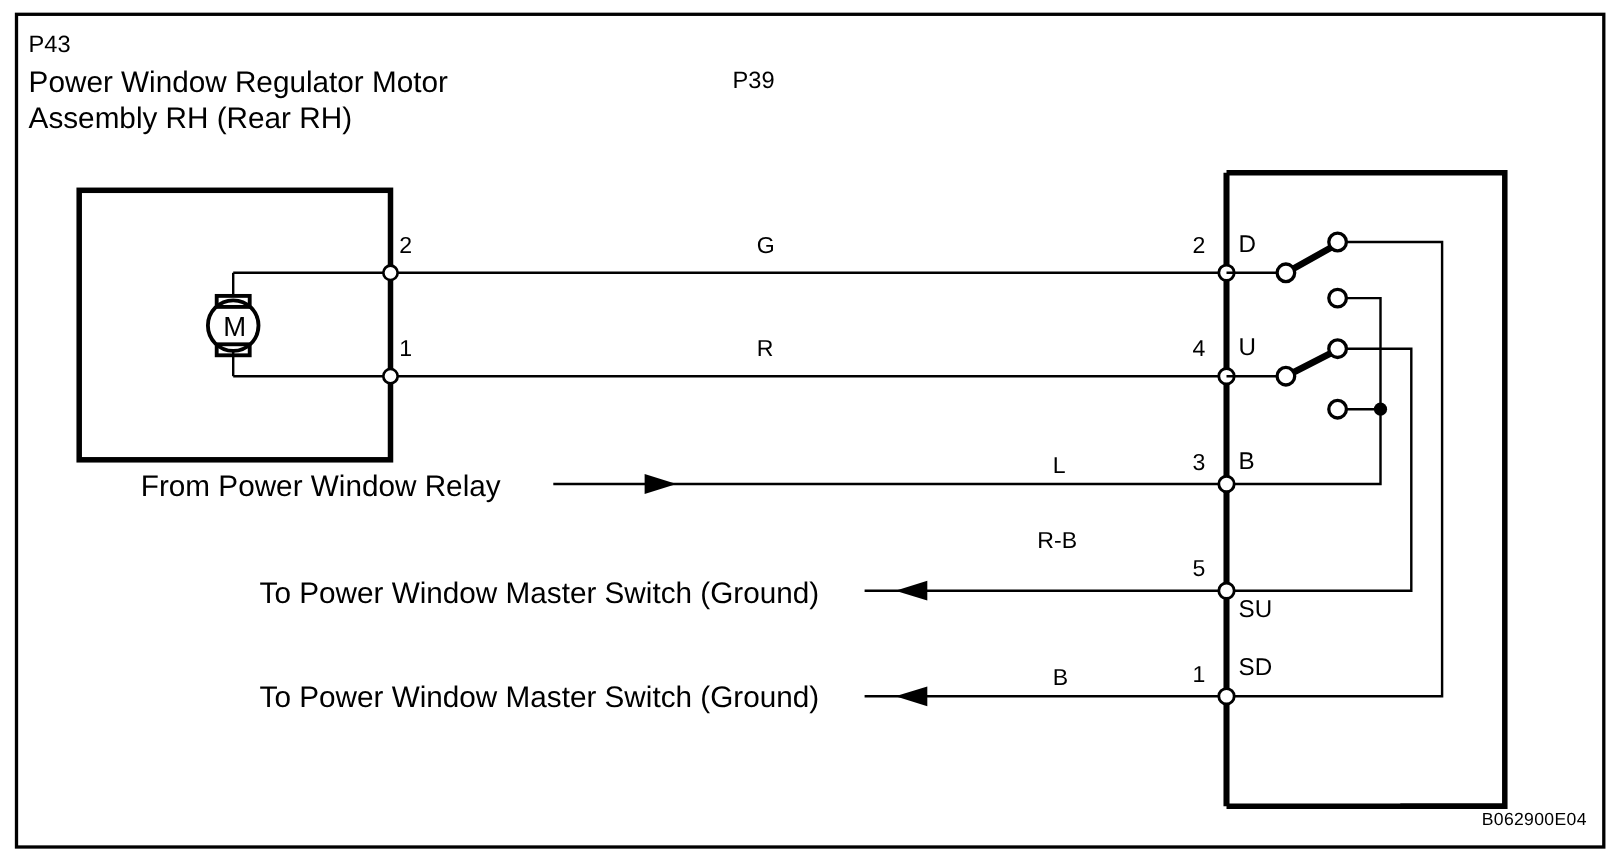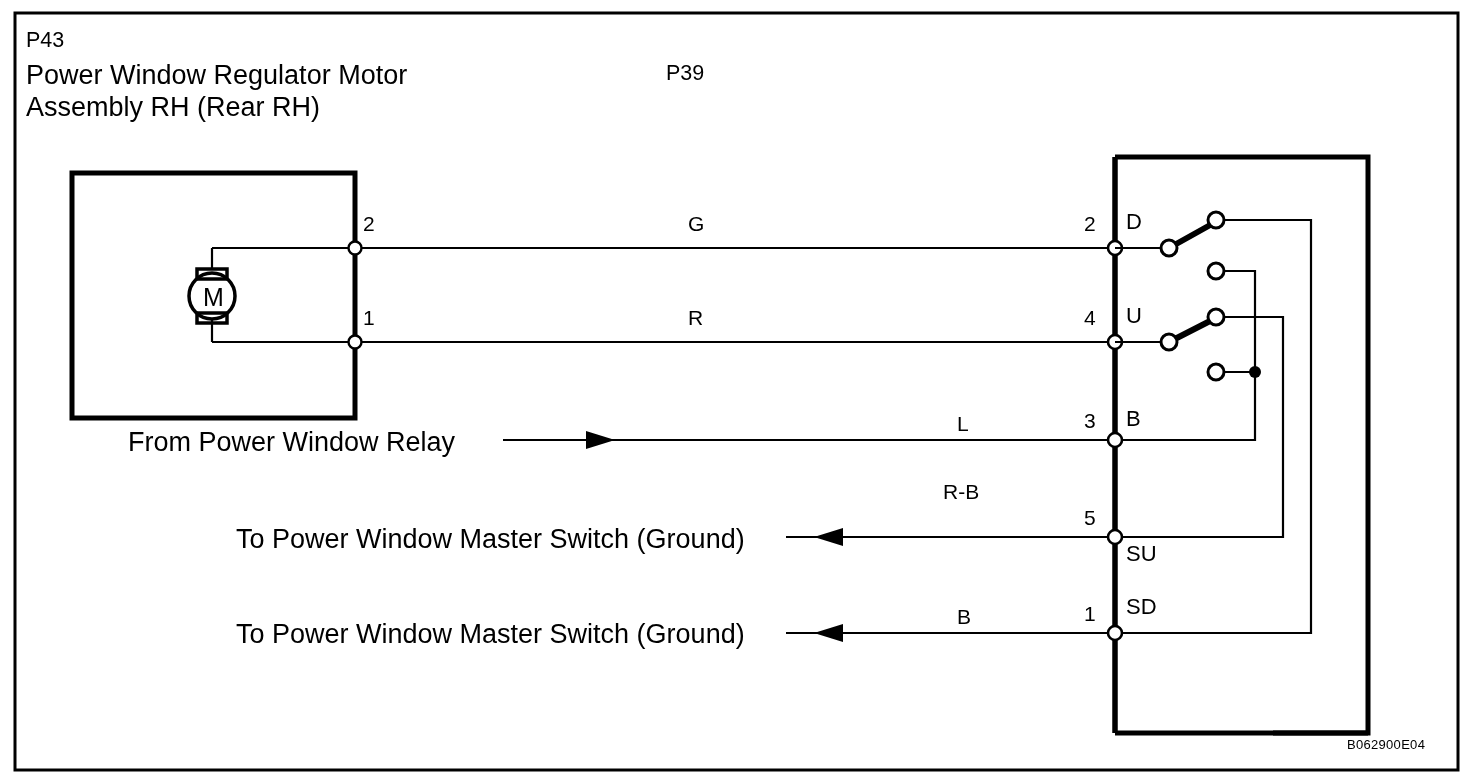"B062900E04" .refcode { font-size: 13px -> 16px }
